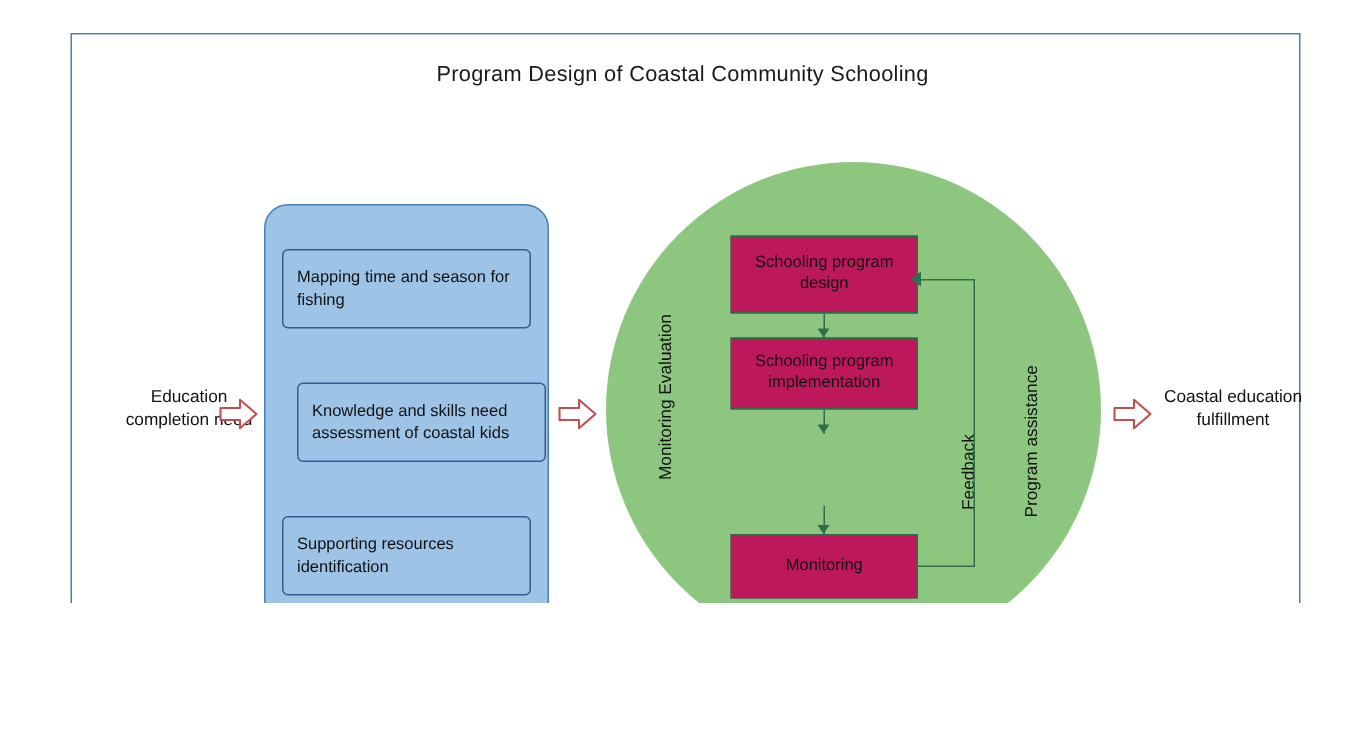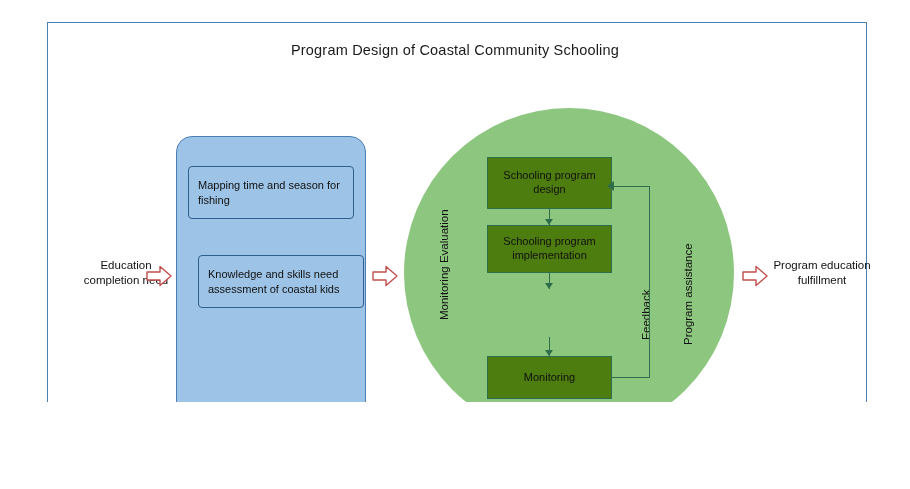"Schooling program design" .green-box { background: #4d7c0f -> #be185d }
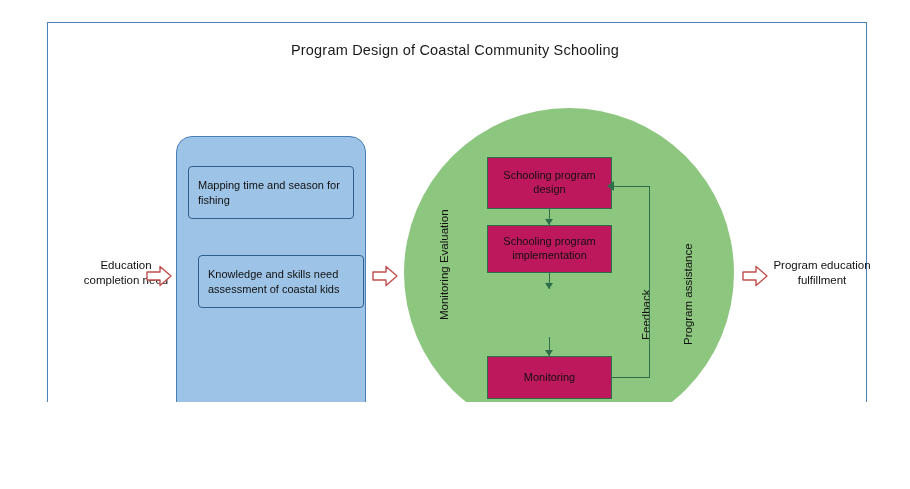"Program education fulfillment" div.side-caption { text: Program -> Coastal }
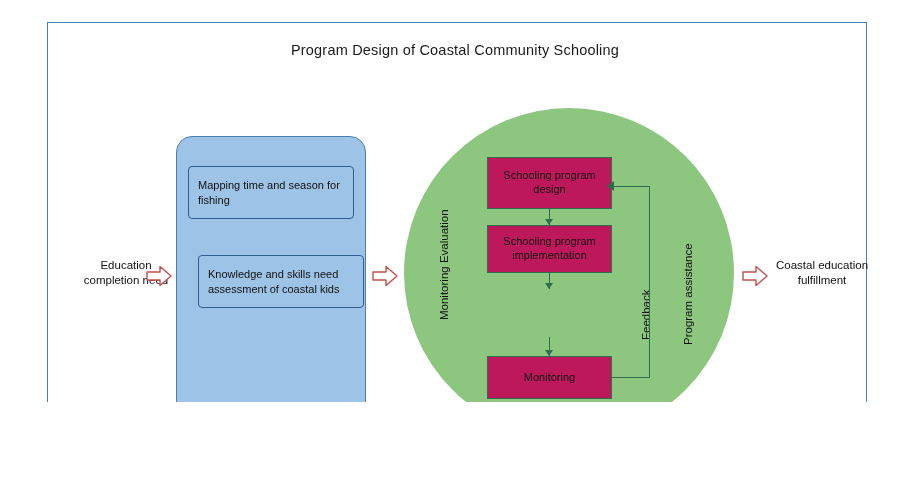"Supporting resources identification" div.blue-box { html: none -> <div>Supporting resources identification</div> }
